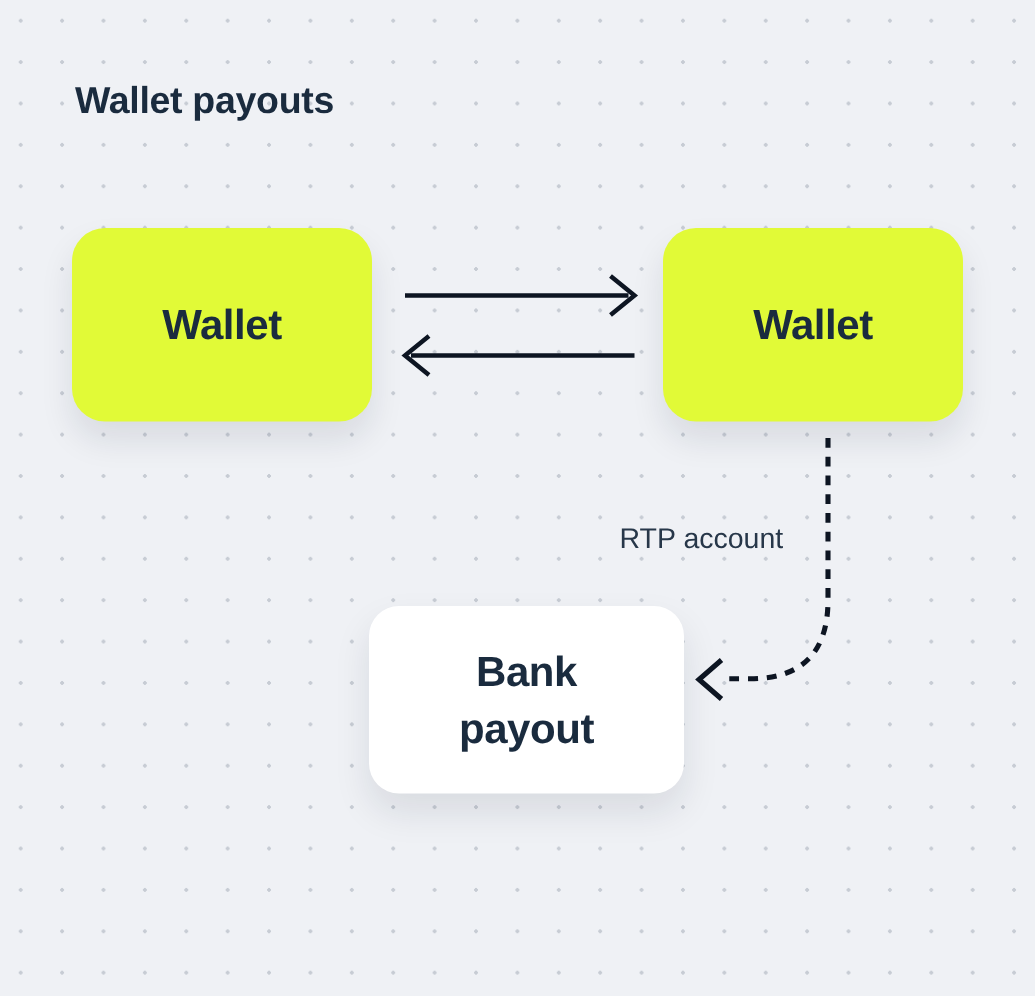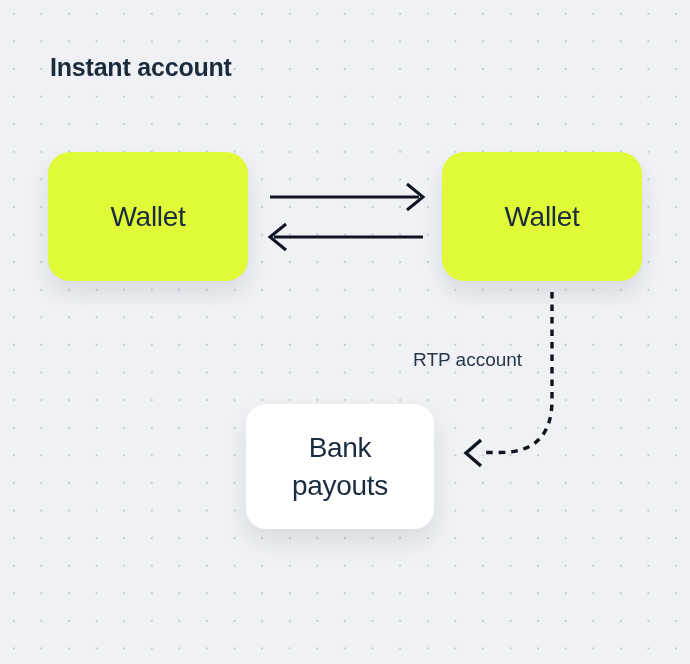"Instant account" div.title { text: Instant account -> Wallet payouts }
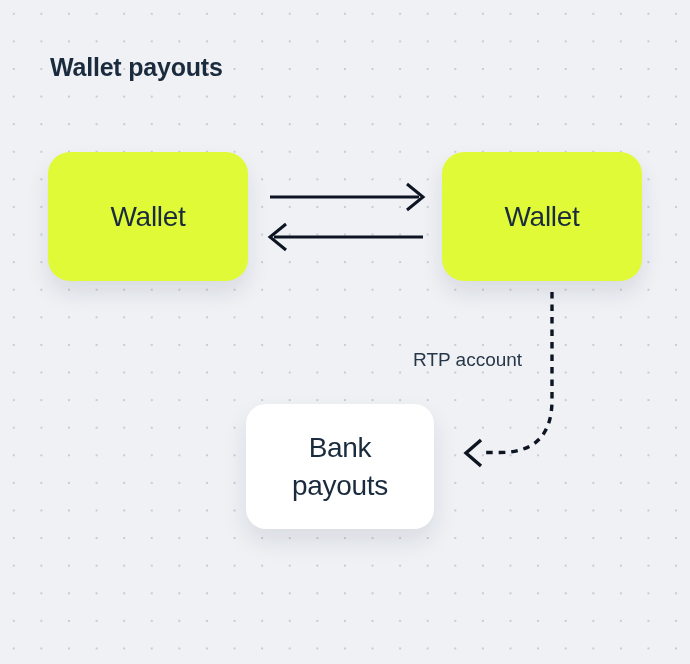"Wallet" .node { font-weight: 400 -> 700 }
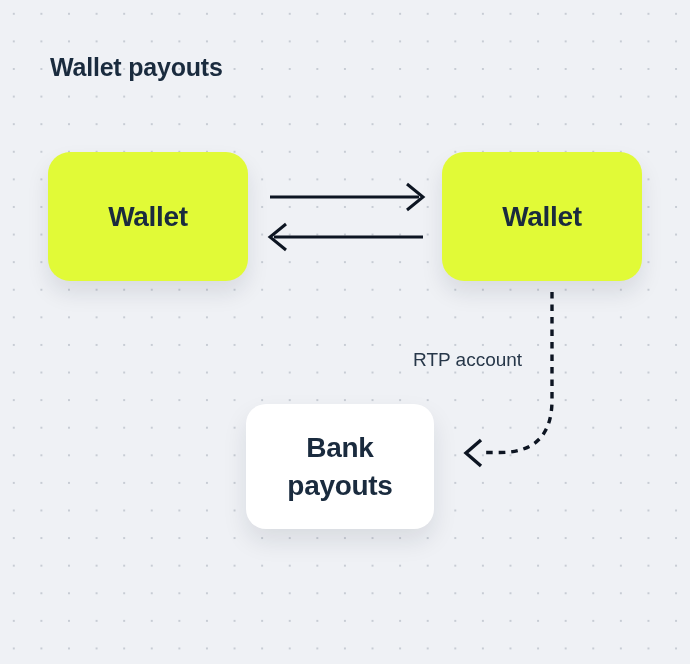"Bank" .node.bank { width: 188px -> 210px }
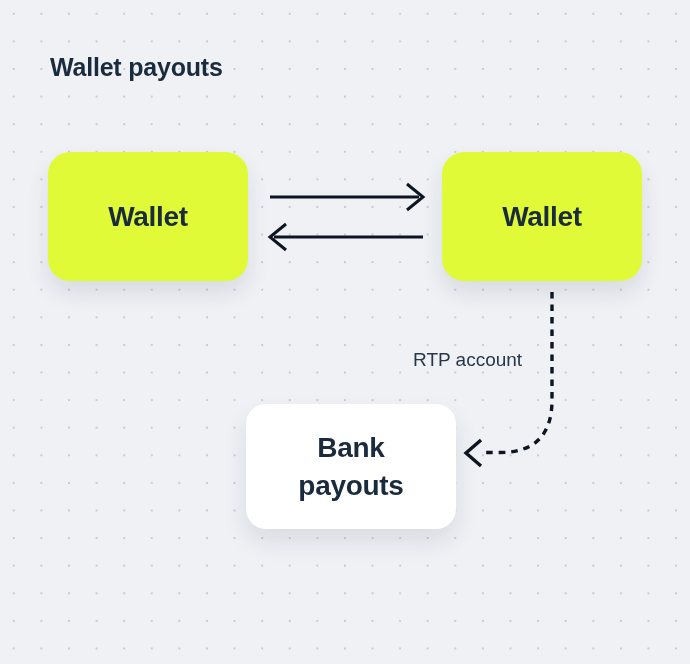"payouts" span { text: payouts -> payout }
